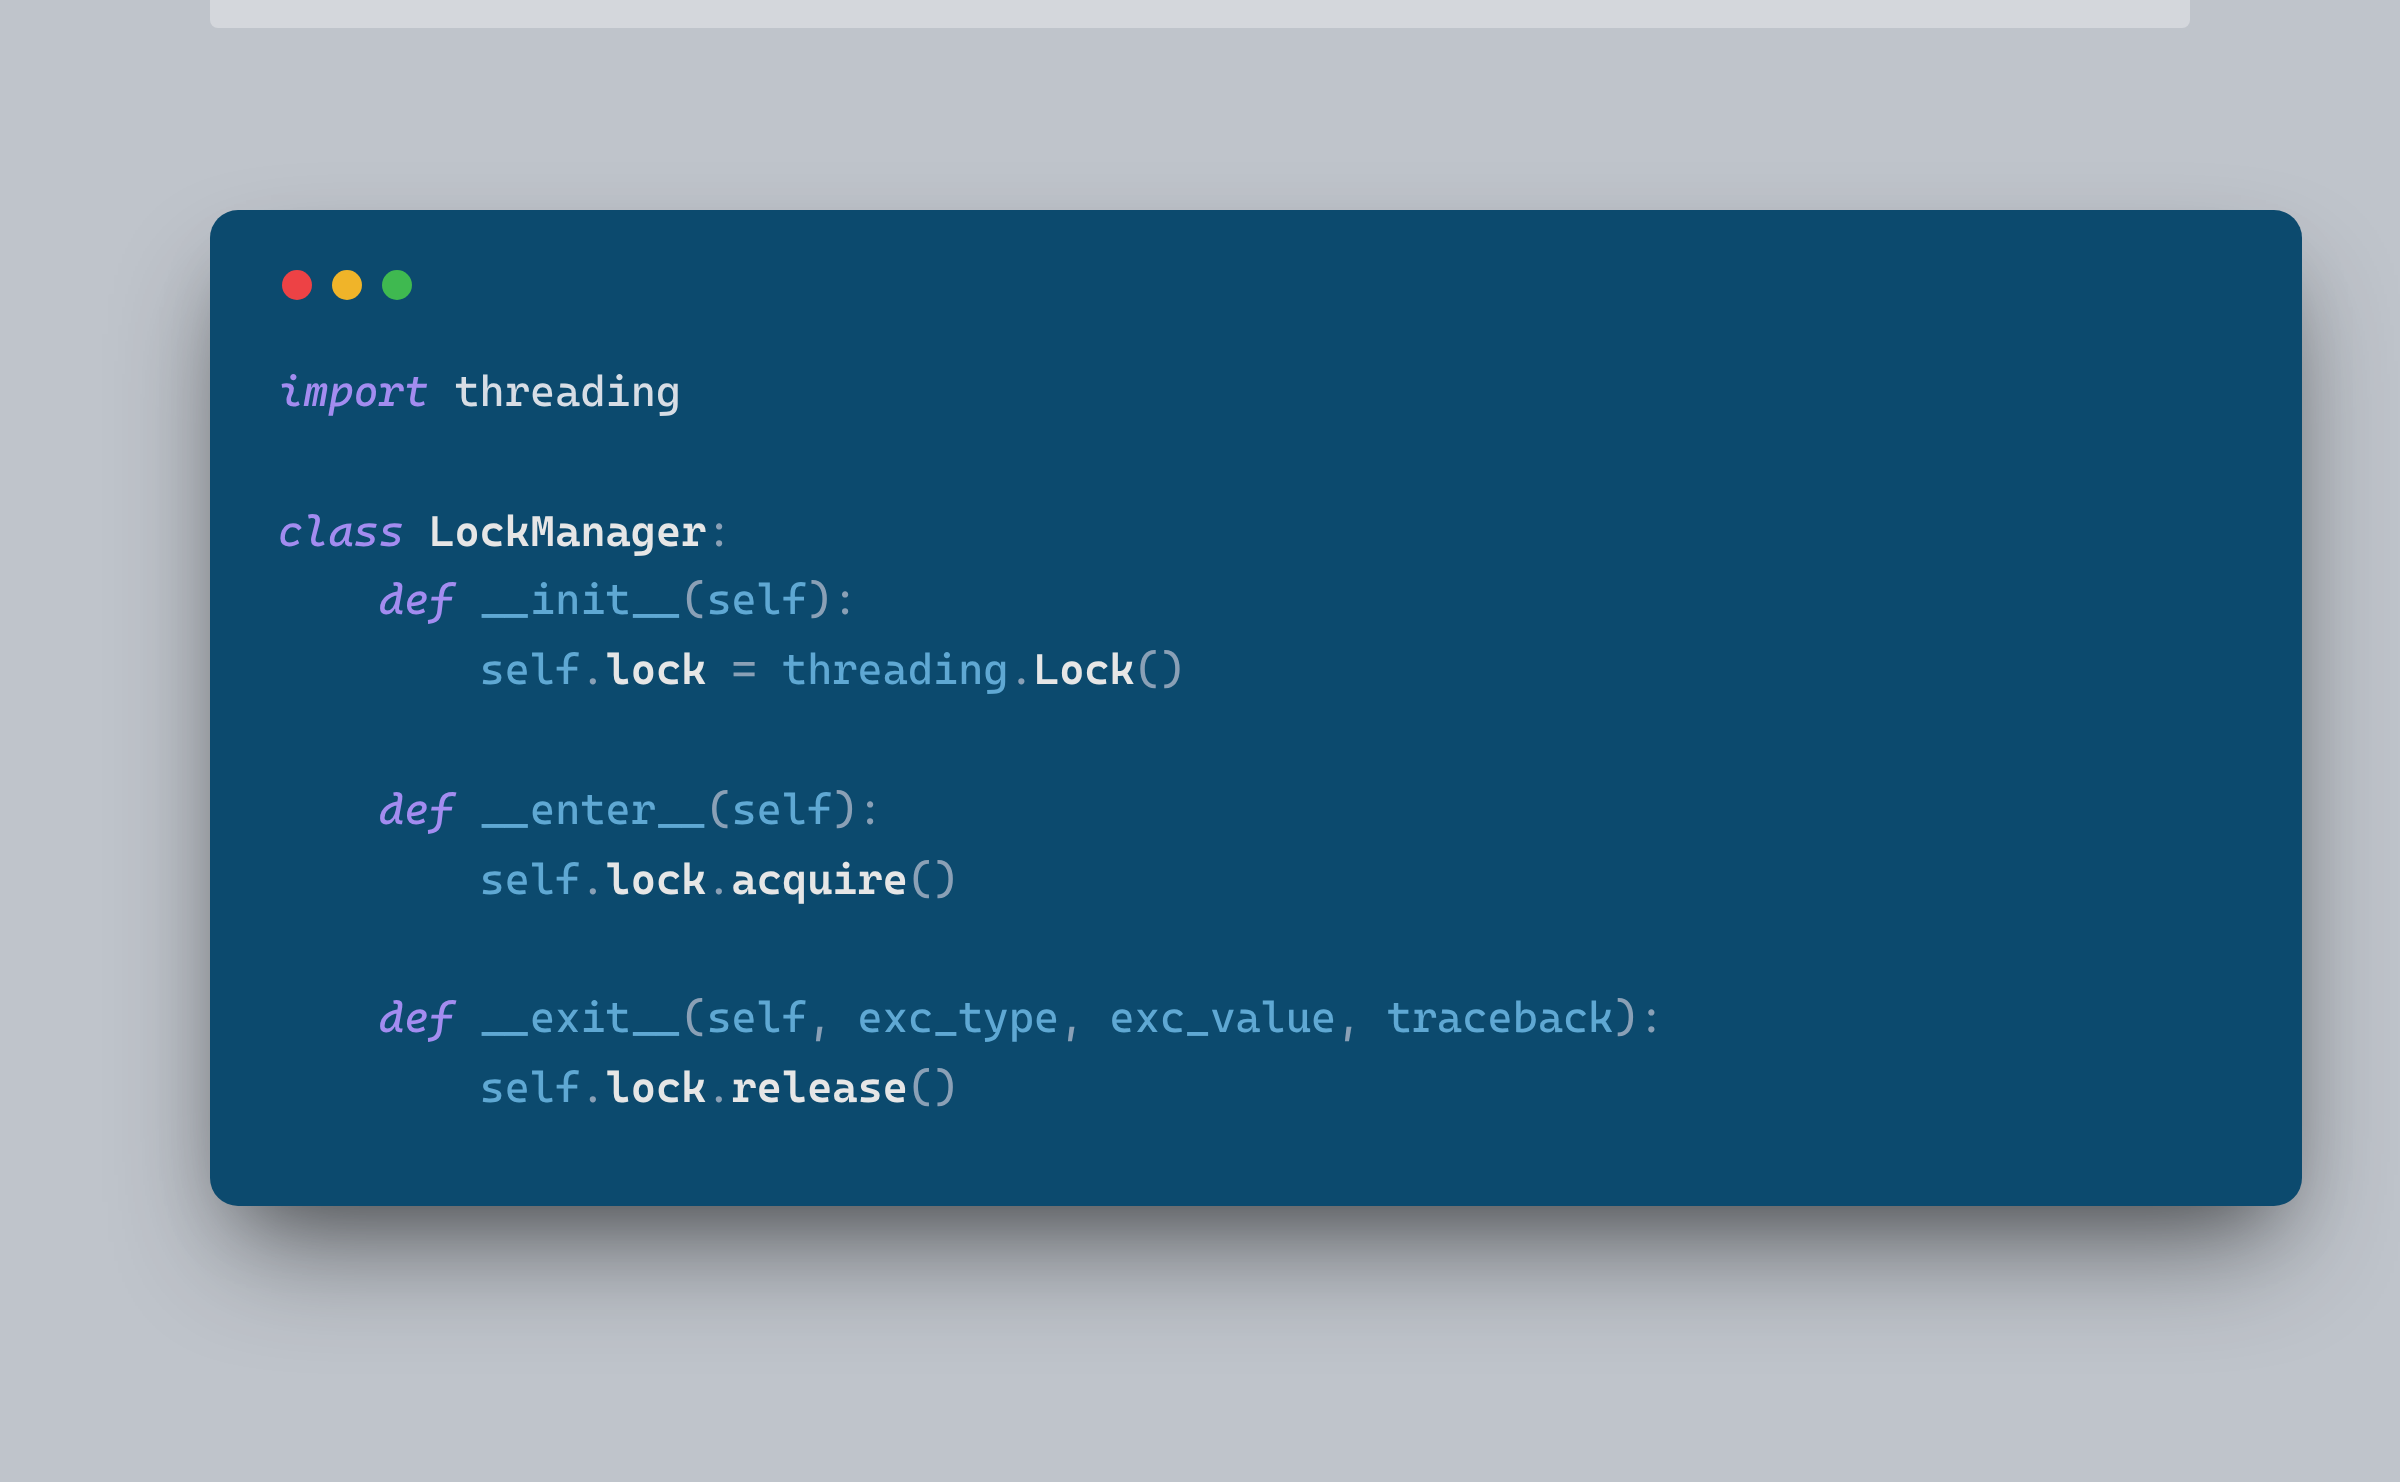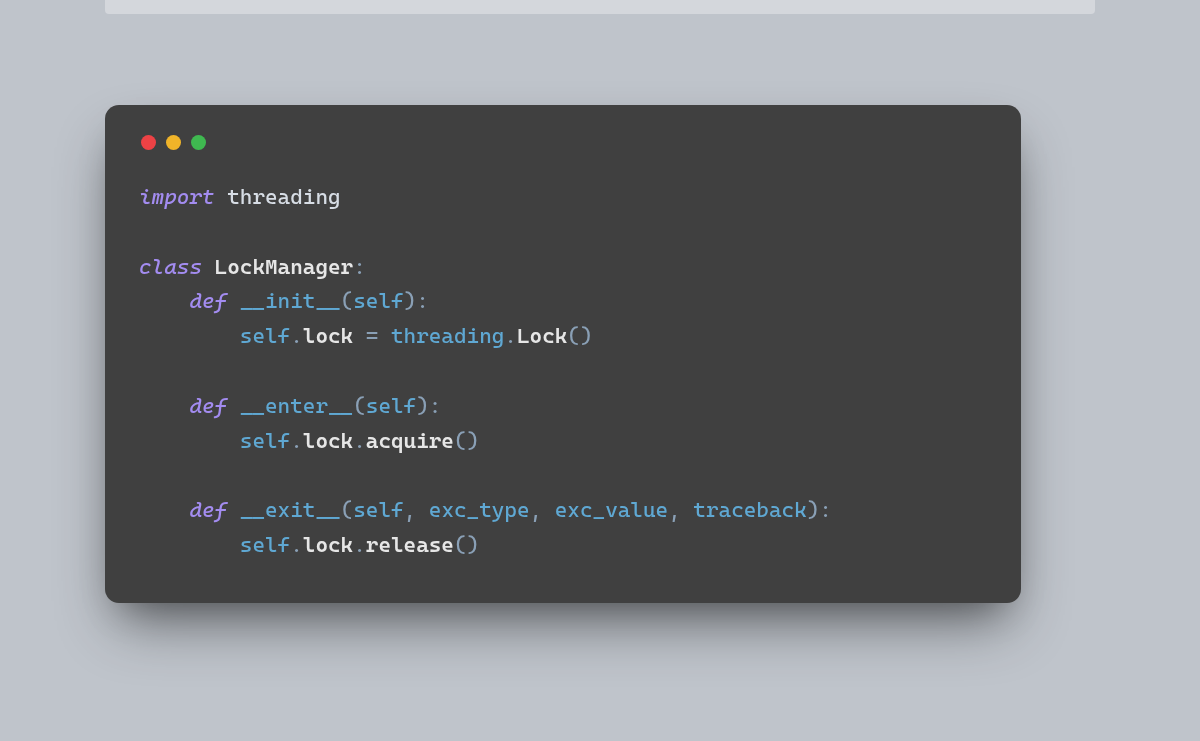"import threading class LockManager: def" .window { background: #404040 -> #0c4a6e; width: 916px -> 1046px }
